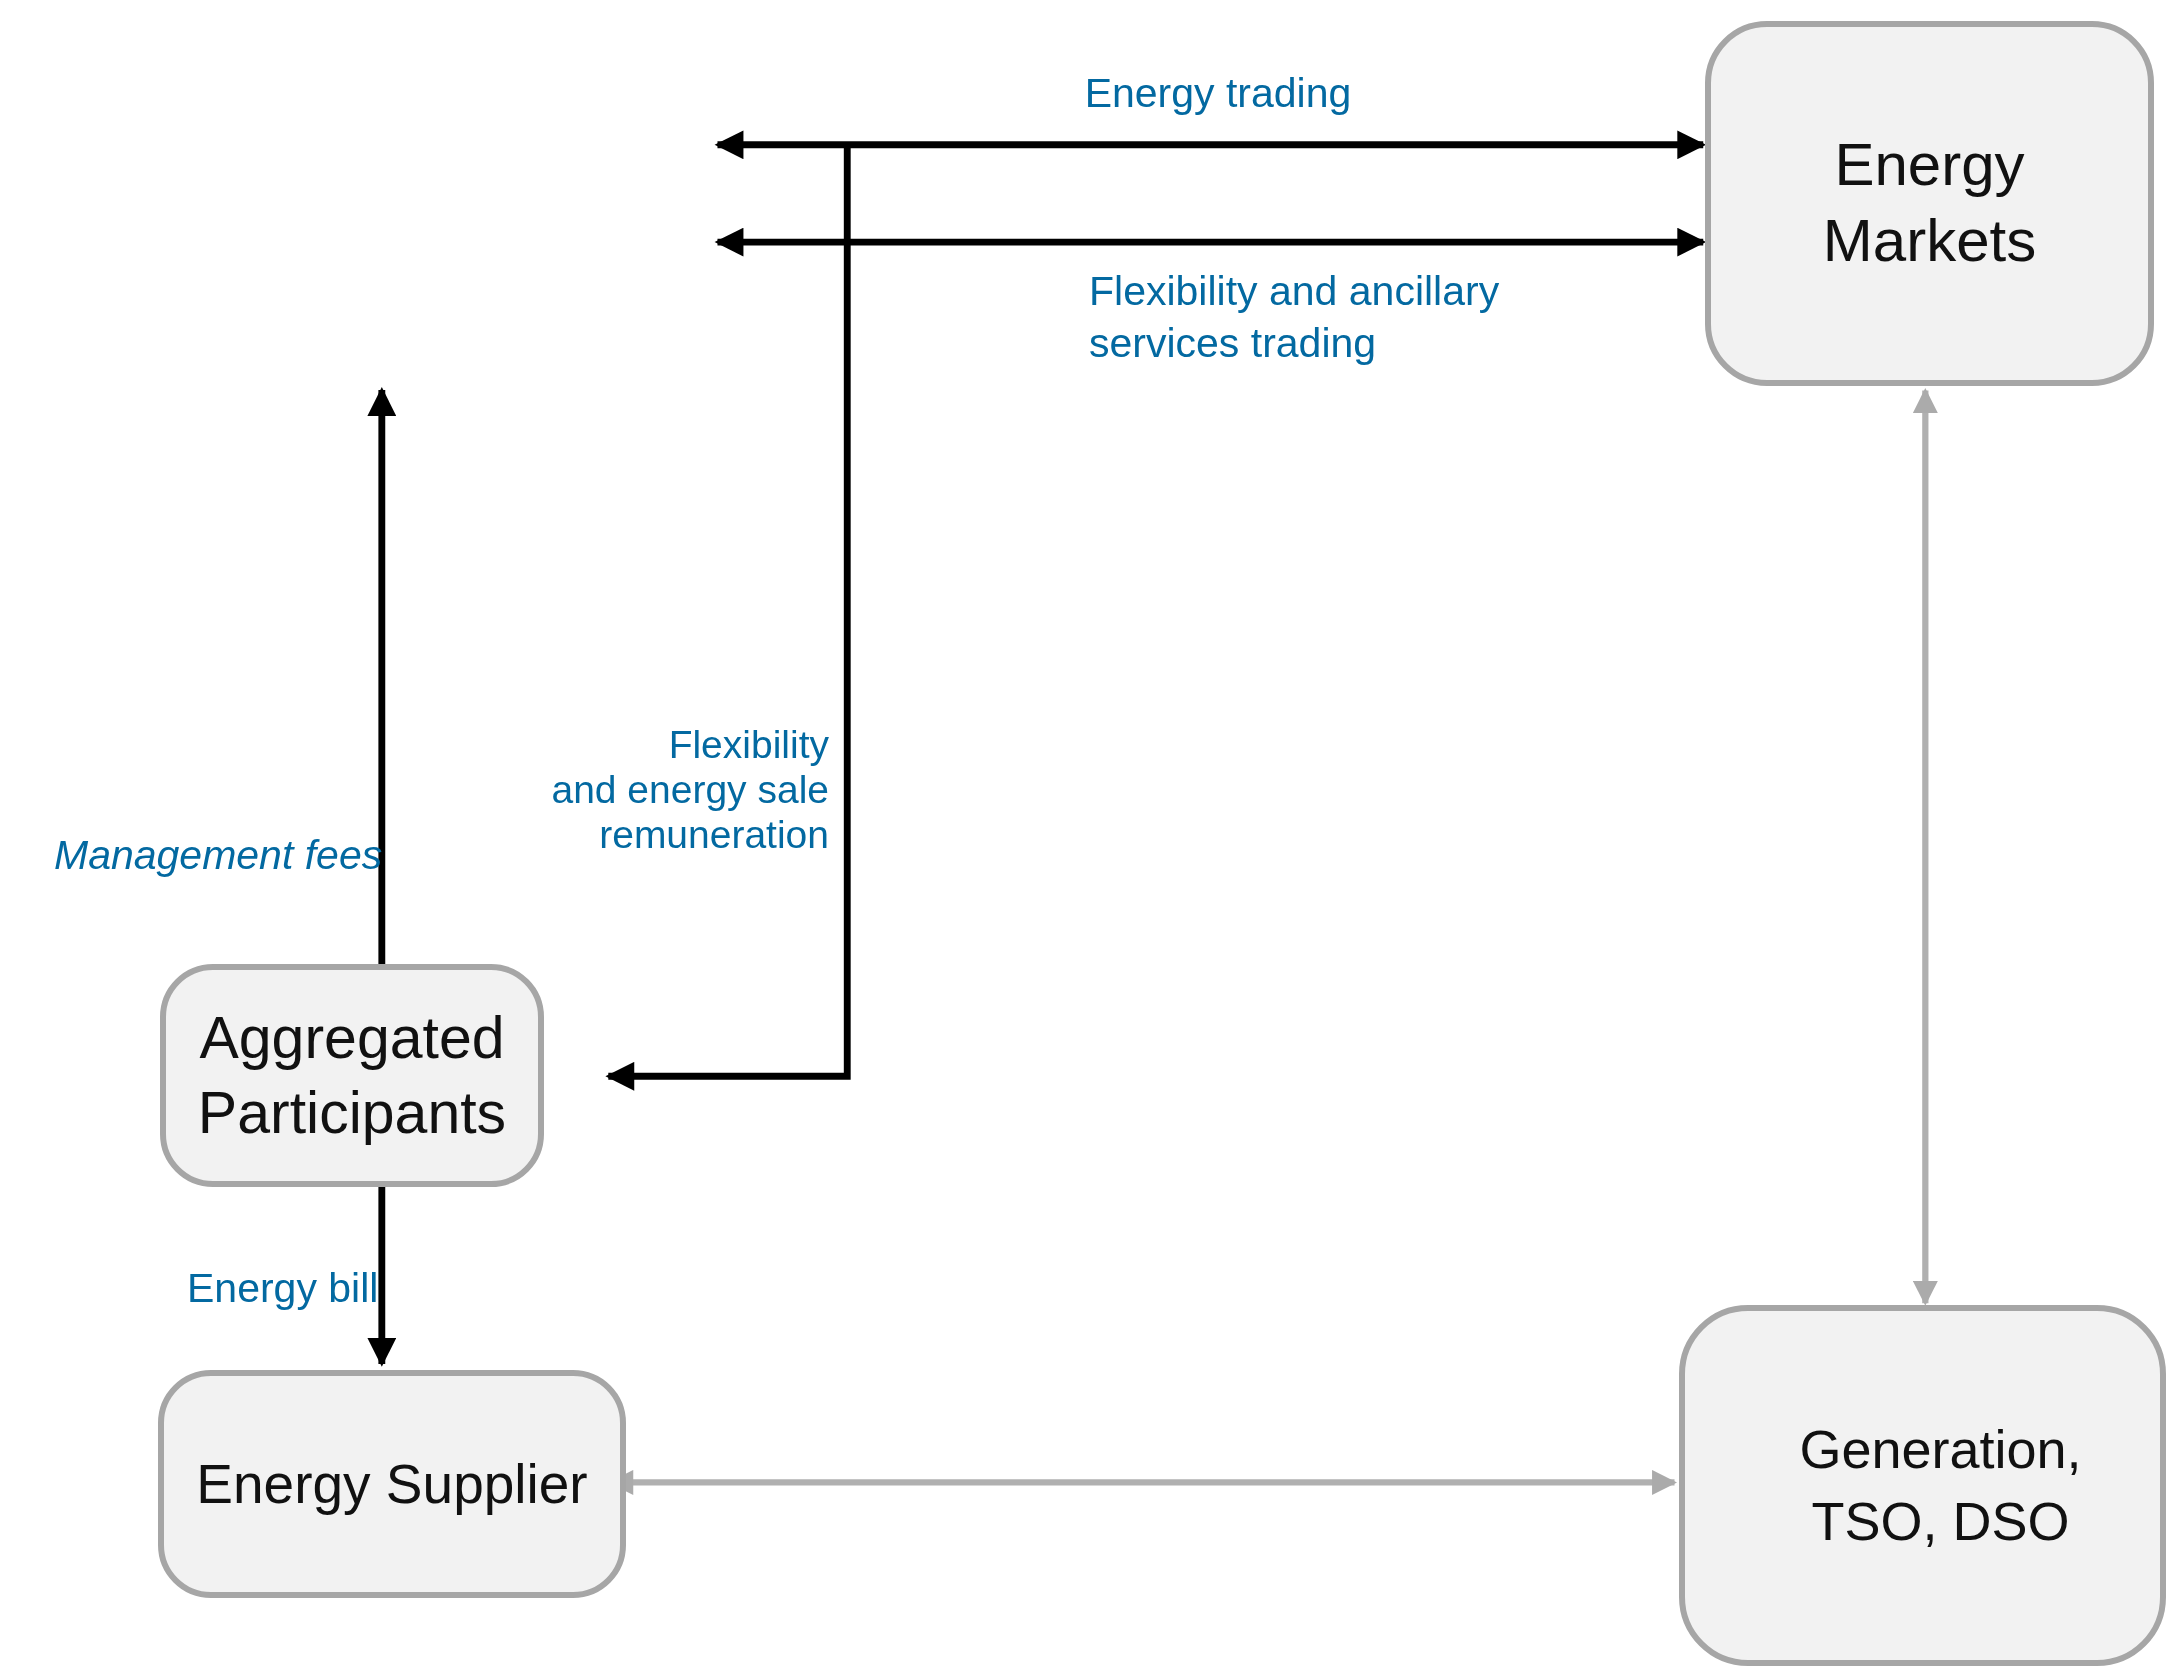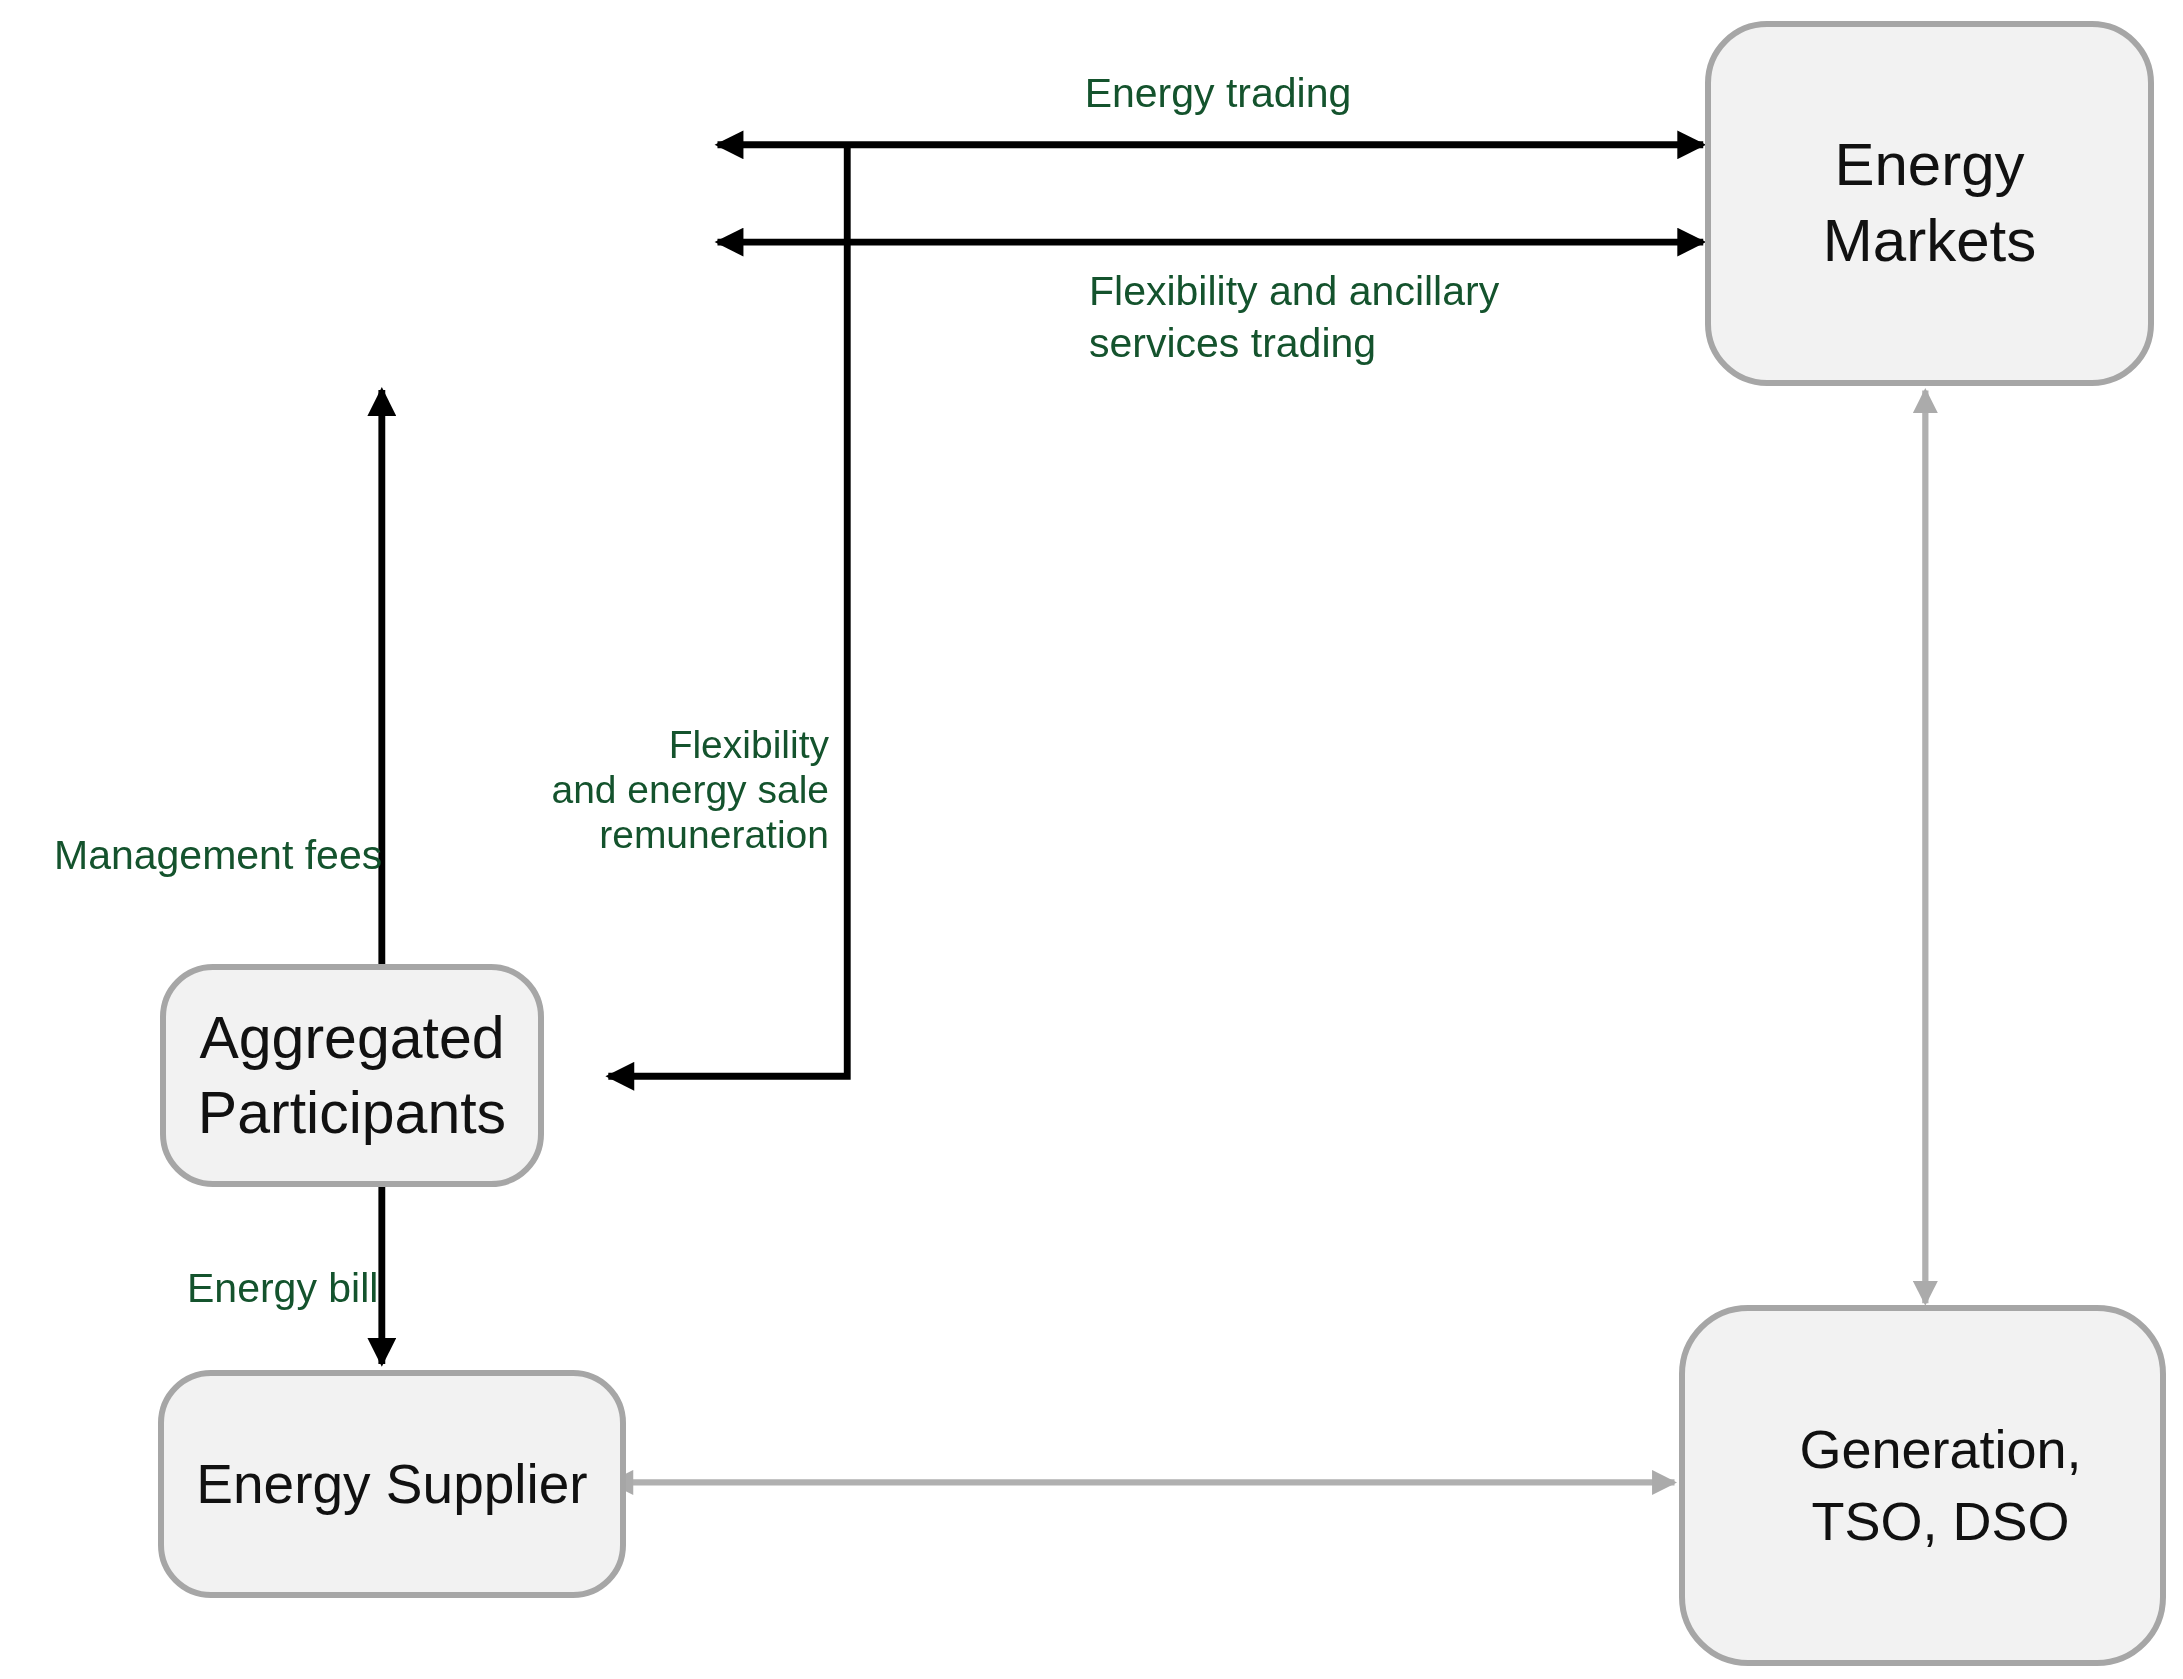"Energy trading" .edge-label { color: #14532d -> #0369a1 }
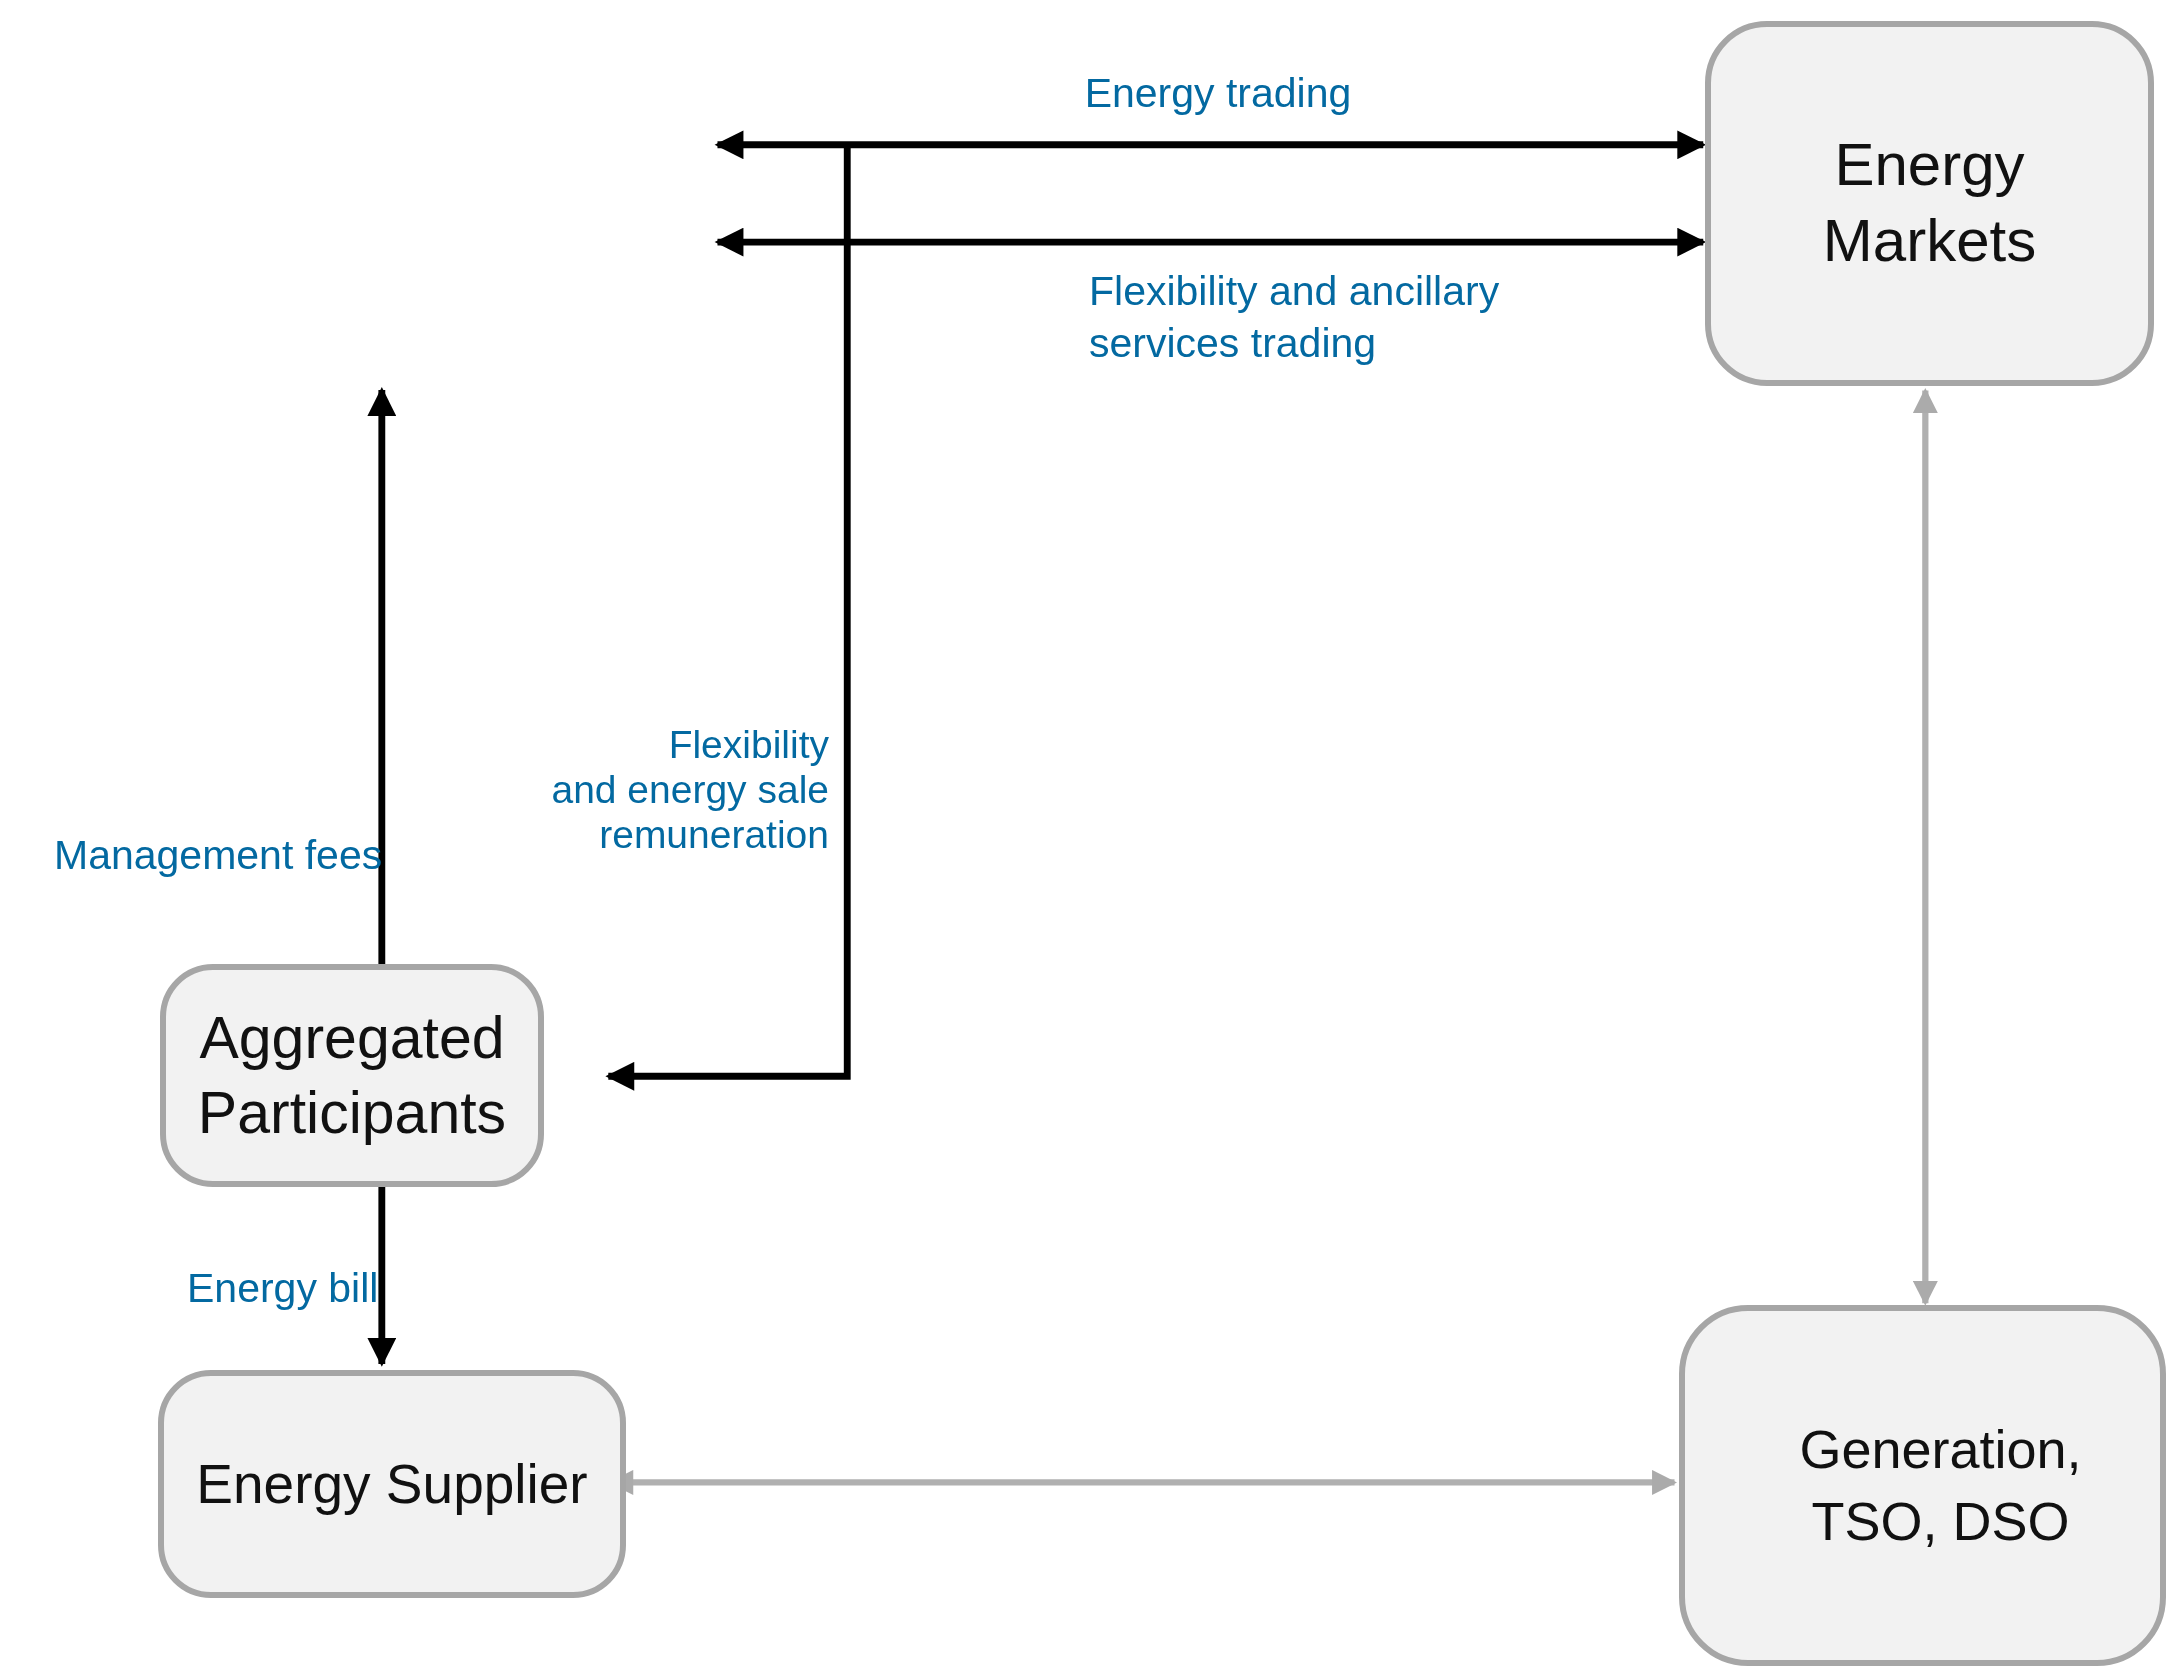"Management fees" .lbl-management-fees { font-style: none -> italic }
